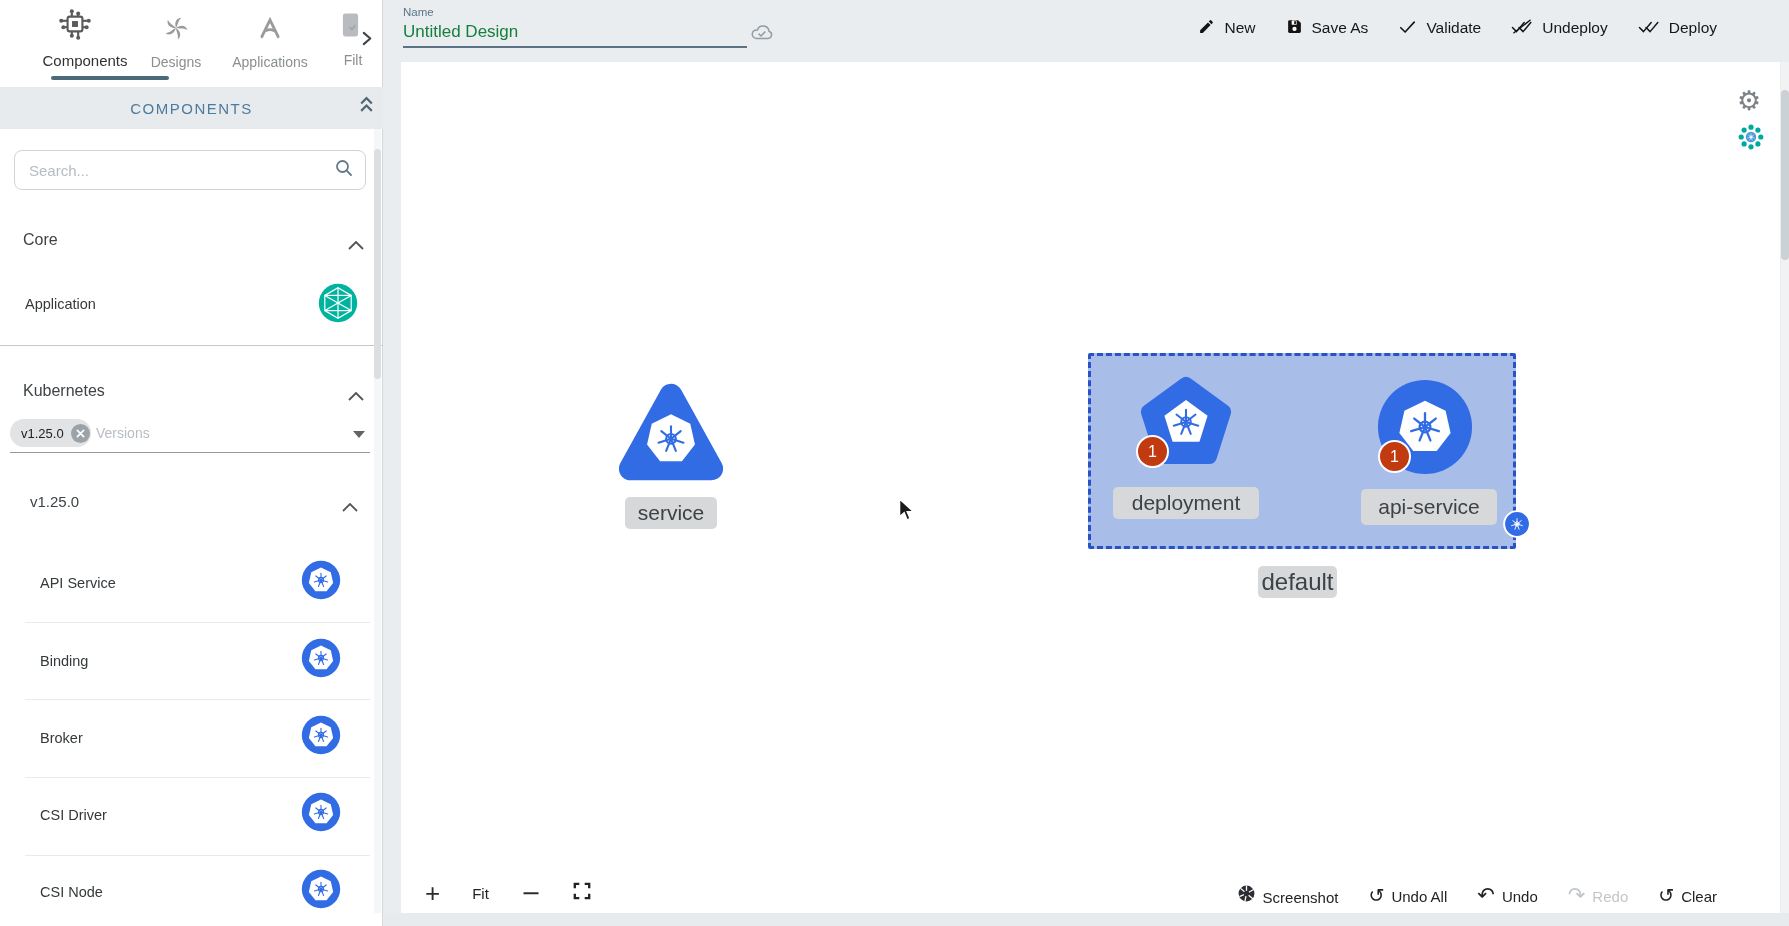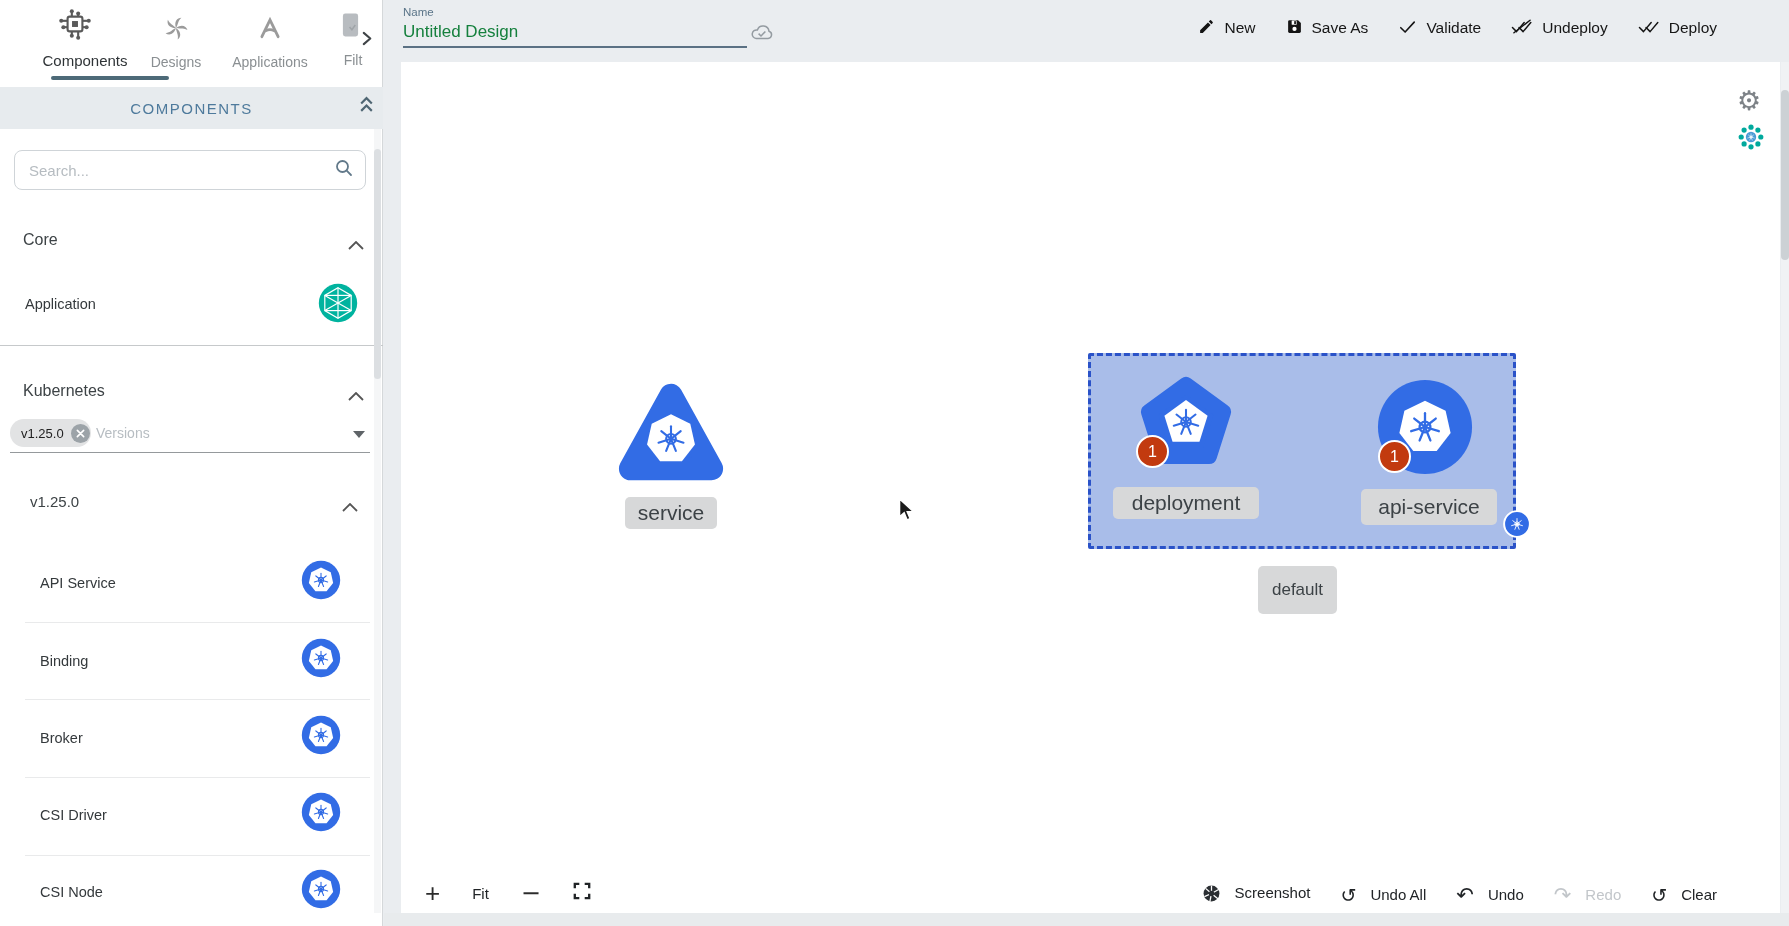"default" div.pill { font-size: 17px -> 24px; height: 48px -> 32px }
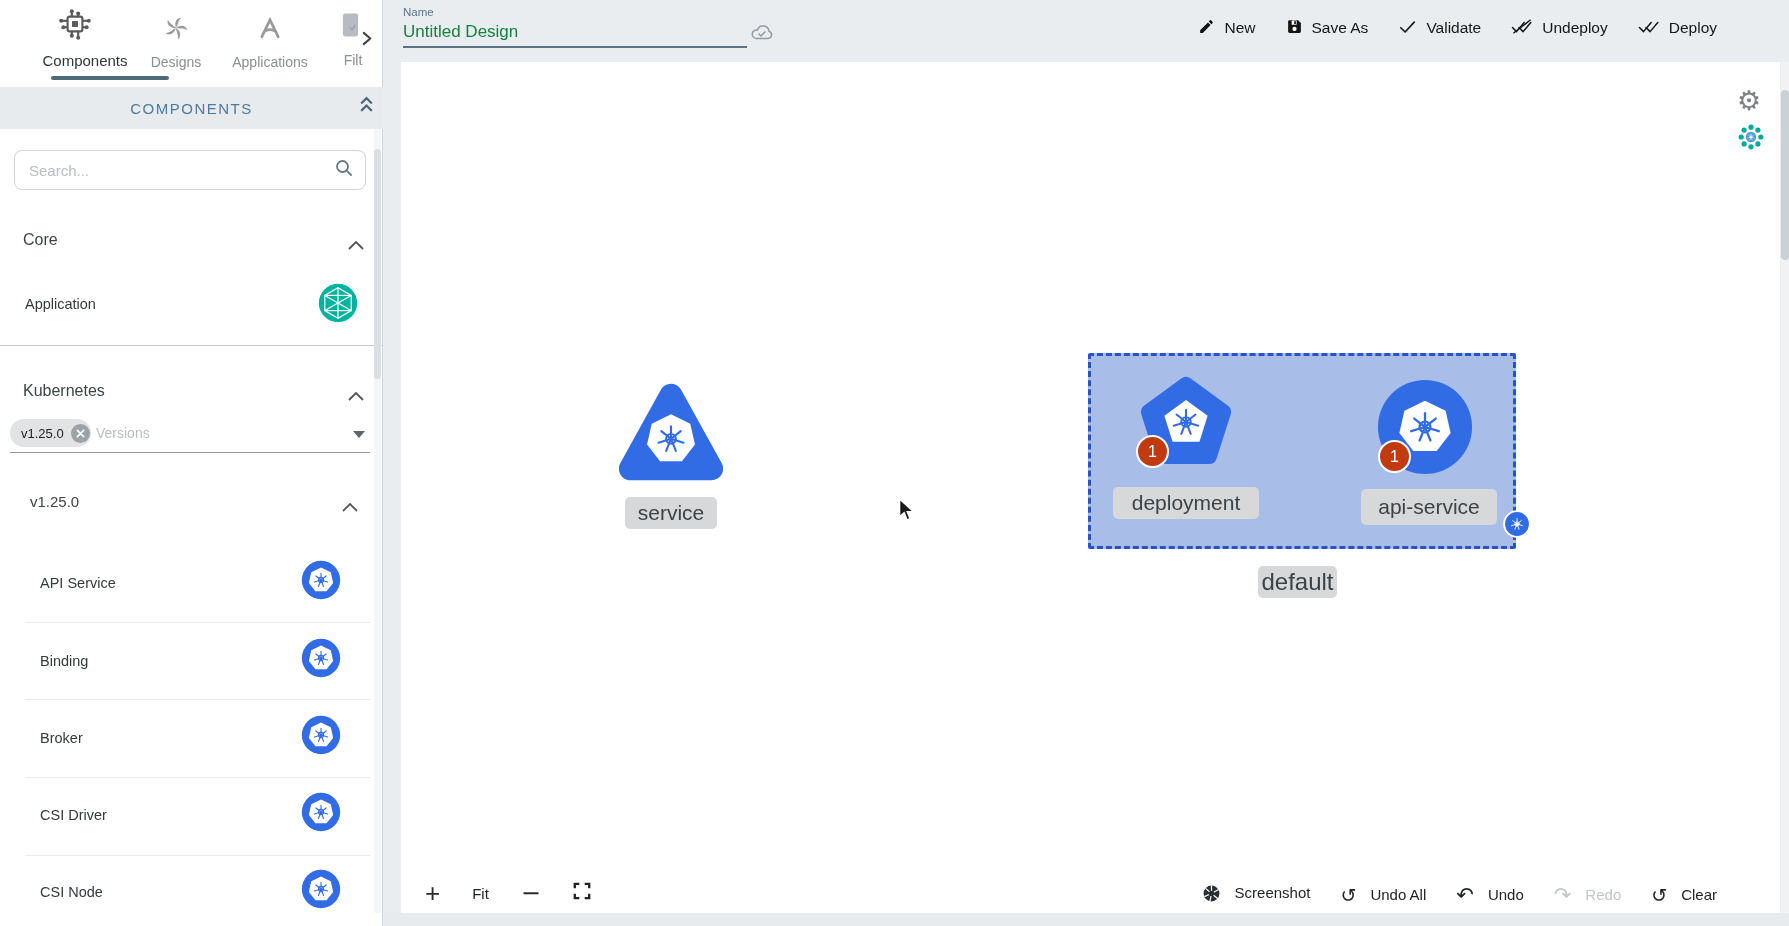"Screenshot" .bb-btn { align-items: flex-start -> flex-end; gap: 14px -> 7px }
